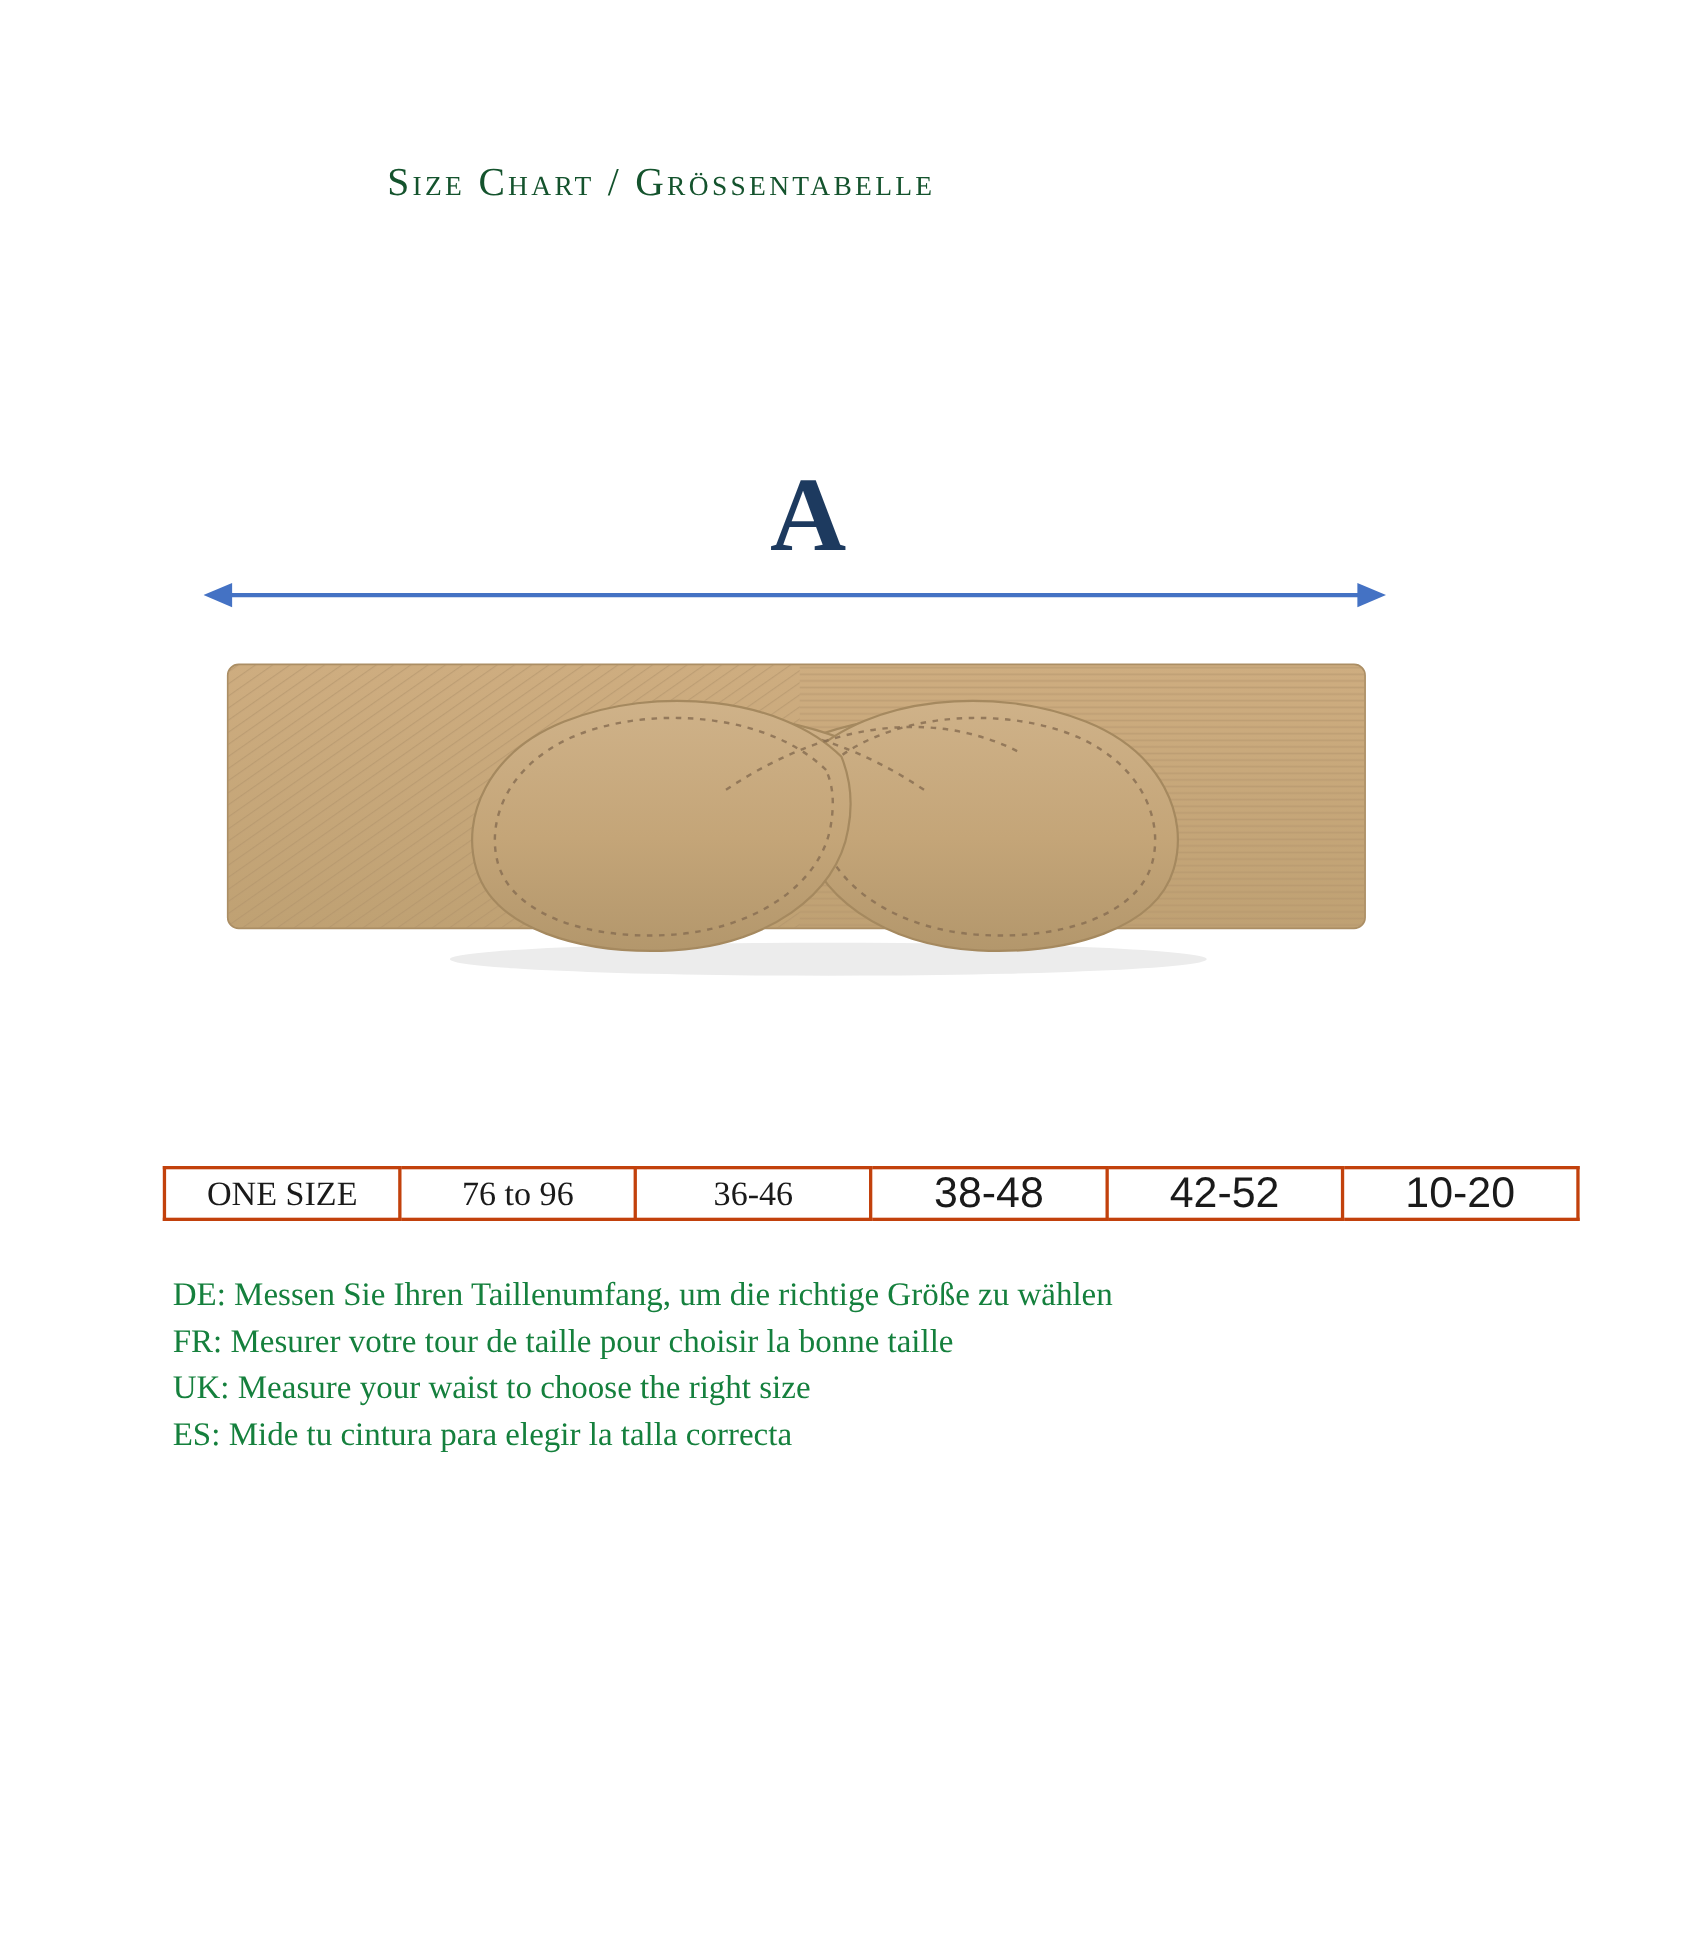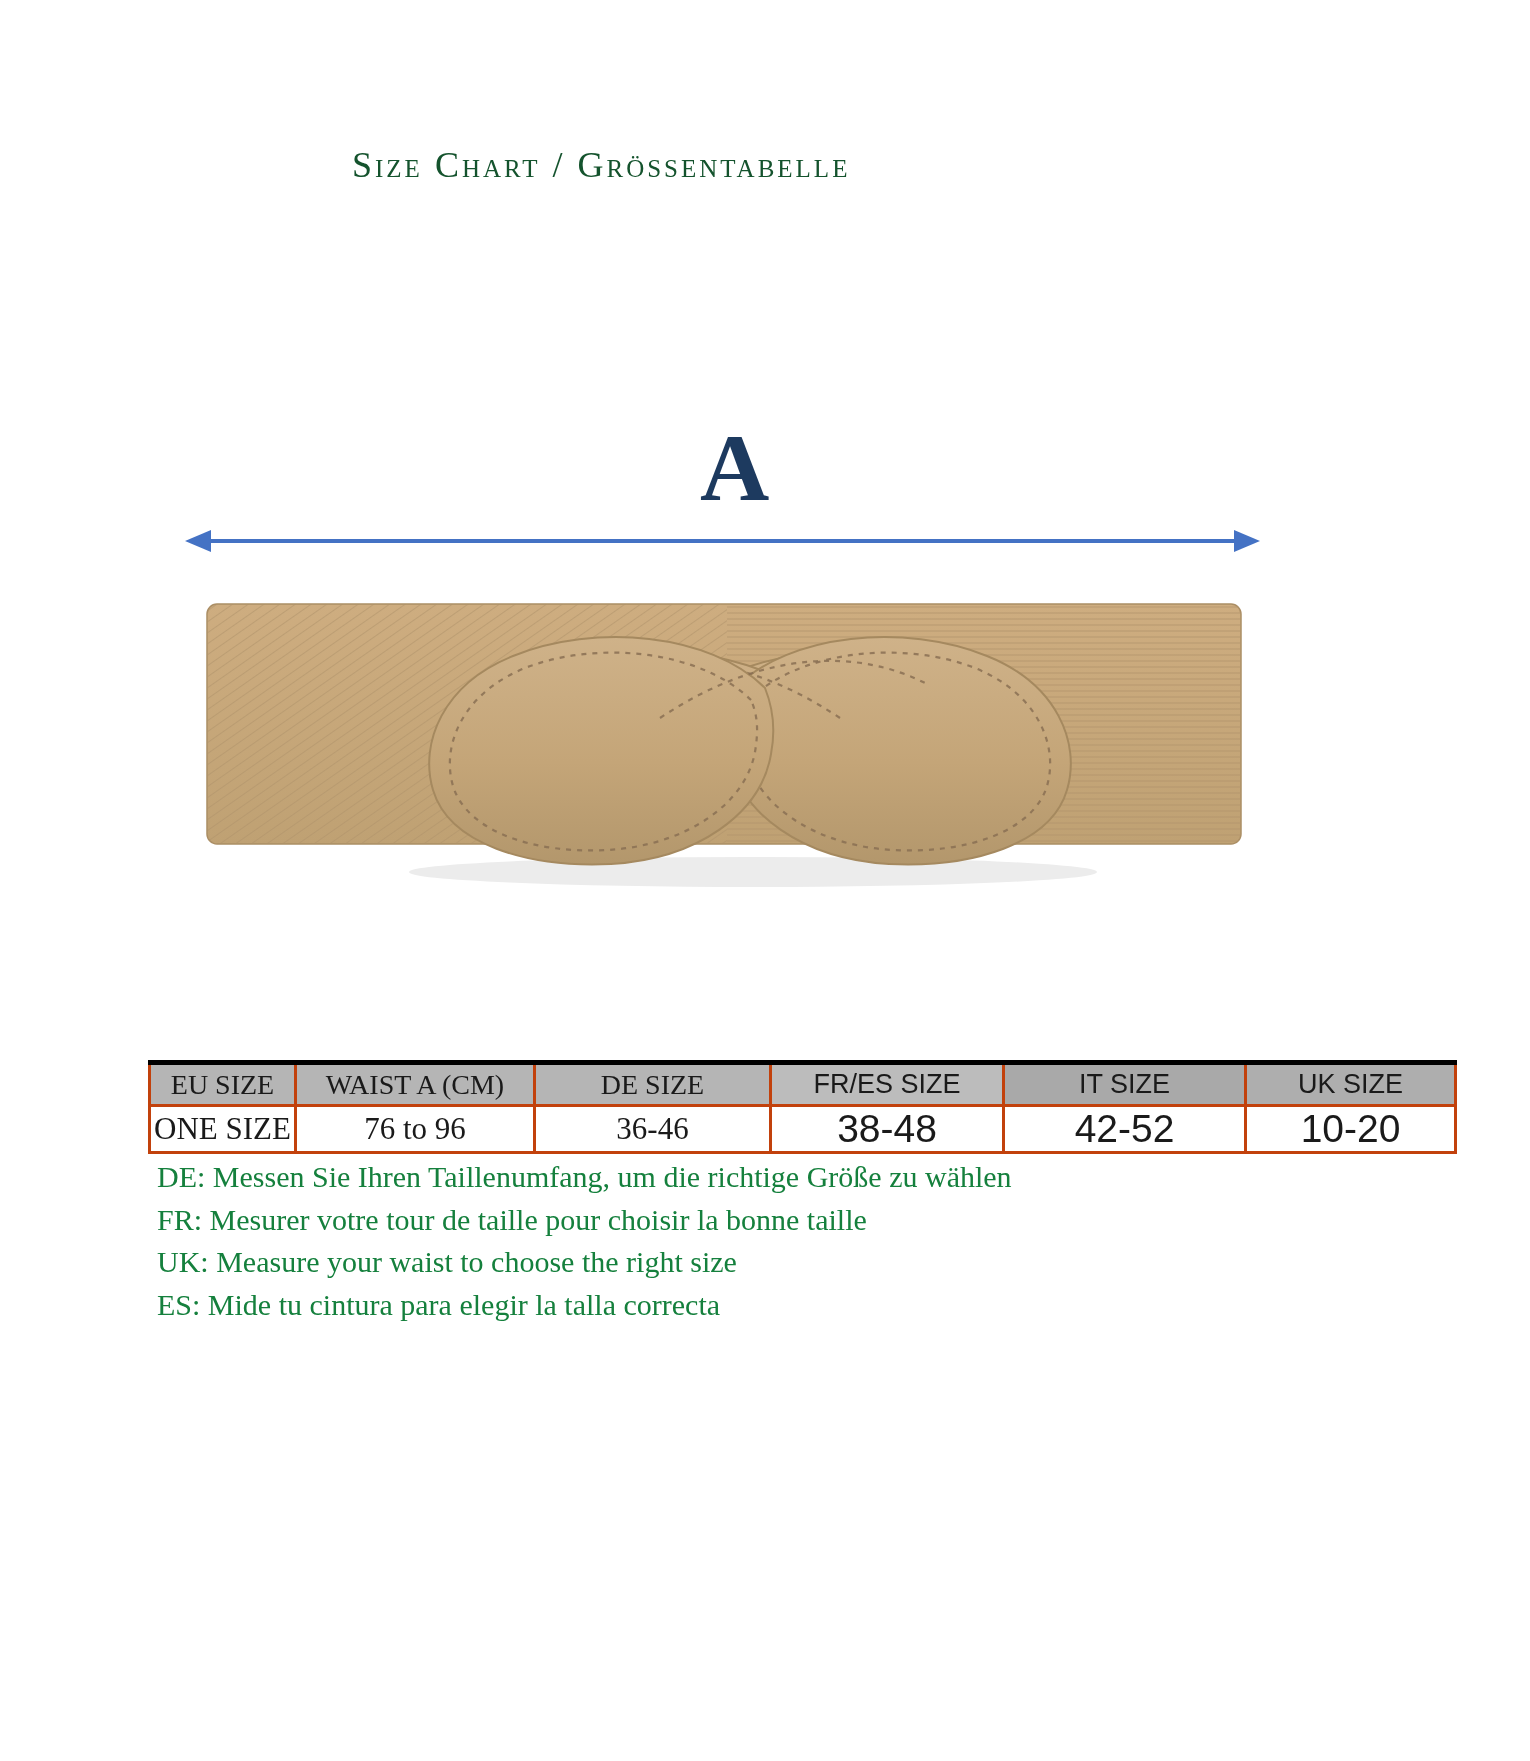"EU SIZE" tr.hdr { html: <tr> <td>EU SIZE</td> <td>WAIST A (CM)</td> <td>DE SIZE</td> <td>FR/ES SIZE</td> <td>IT SIZE</td> <td>UK SIZE</td> </tr> -> none }
